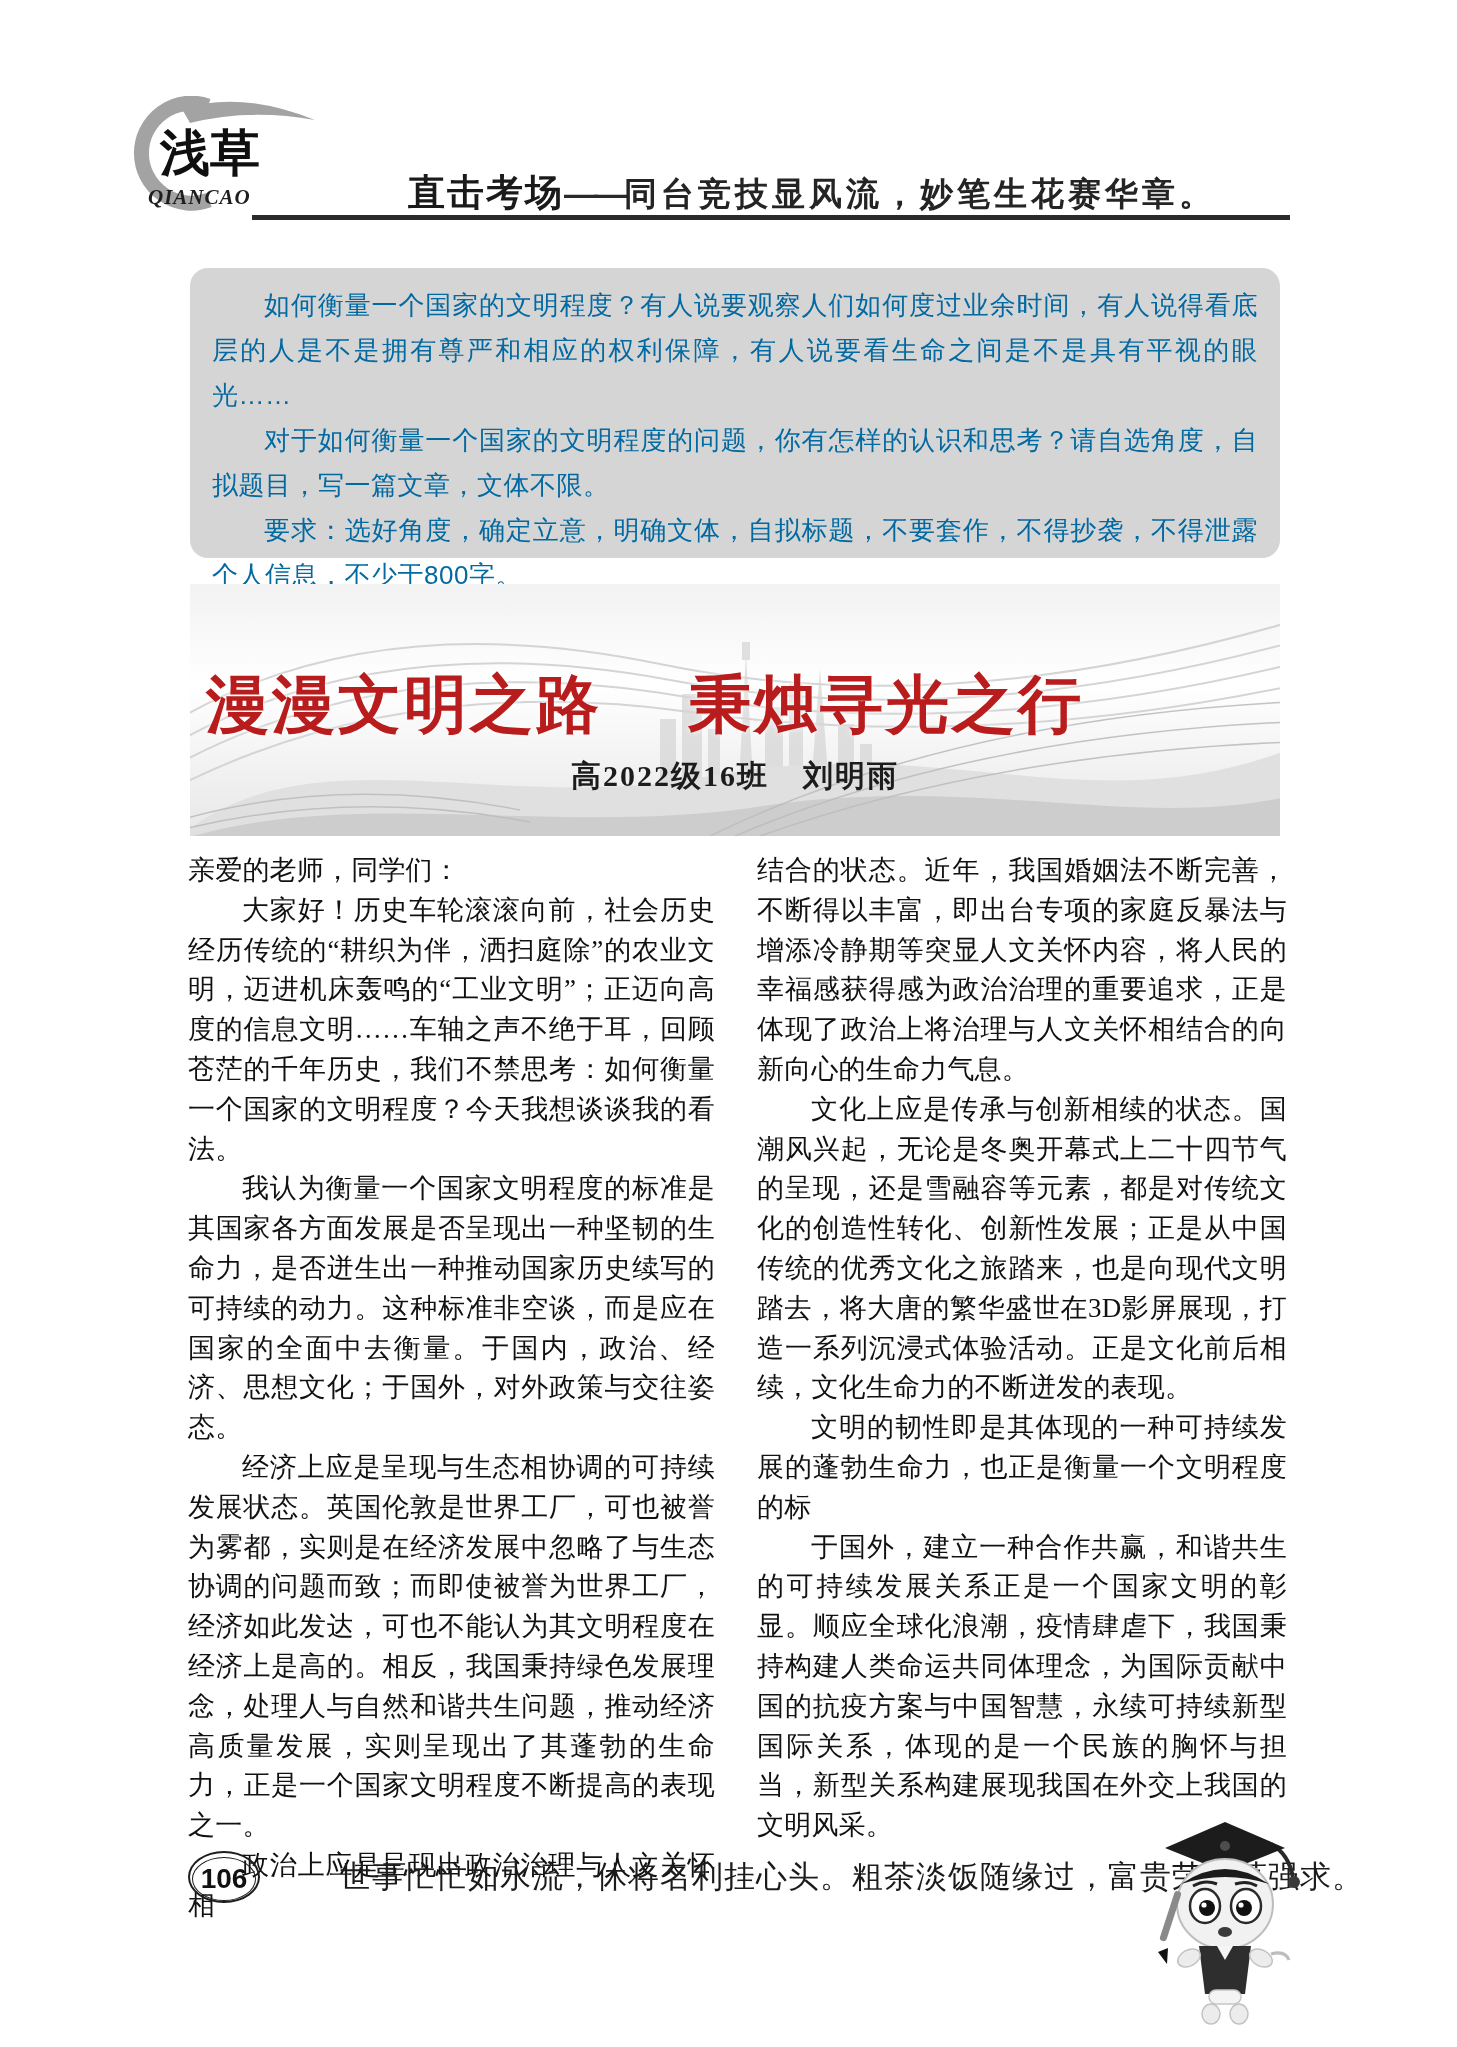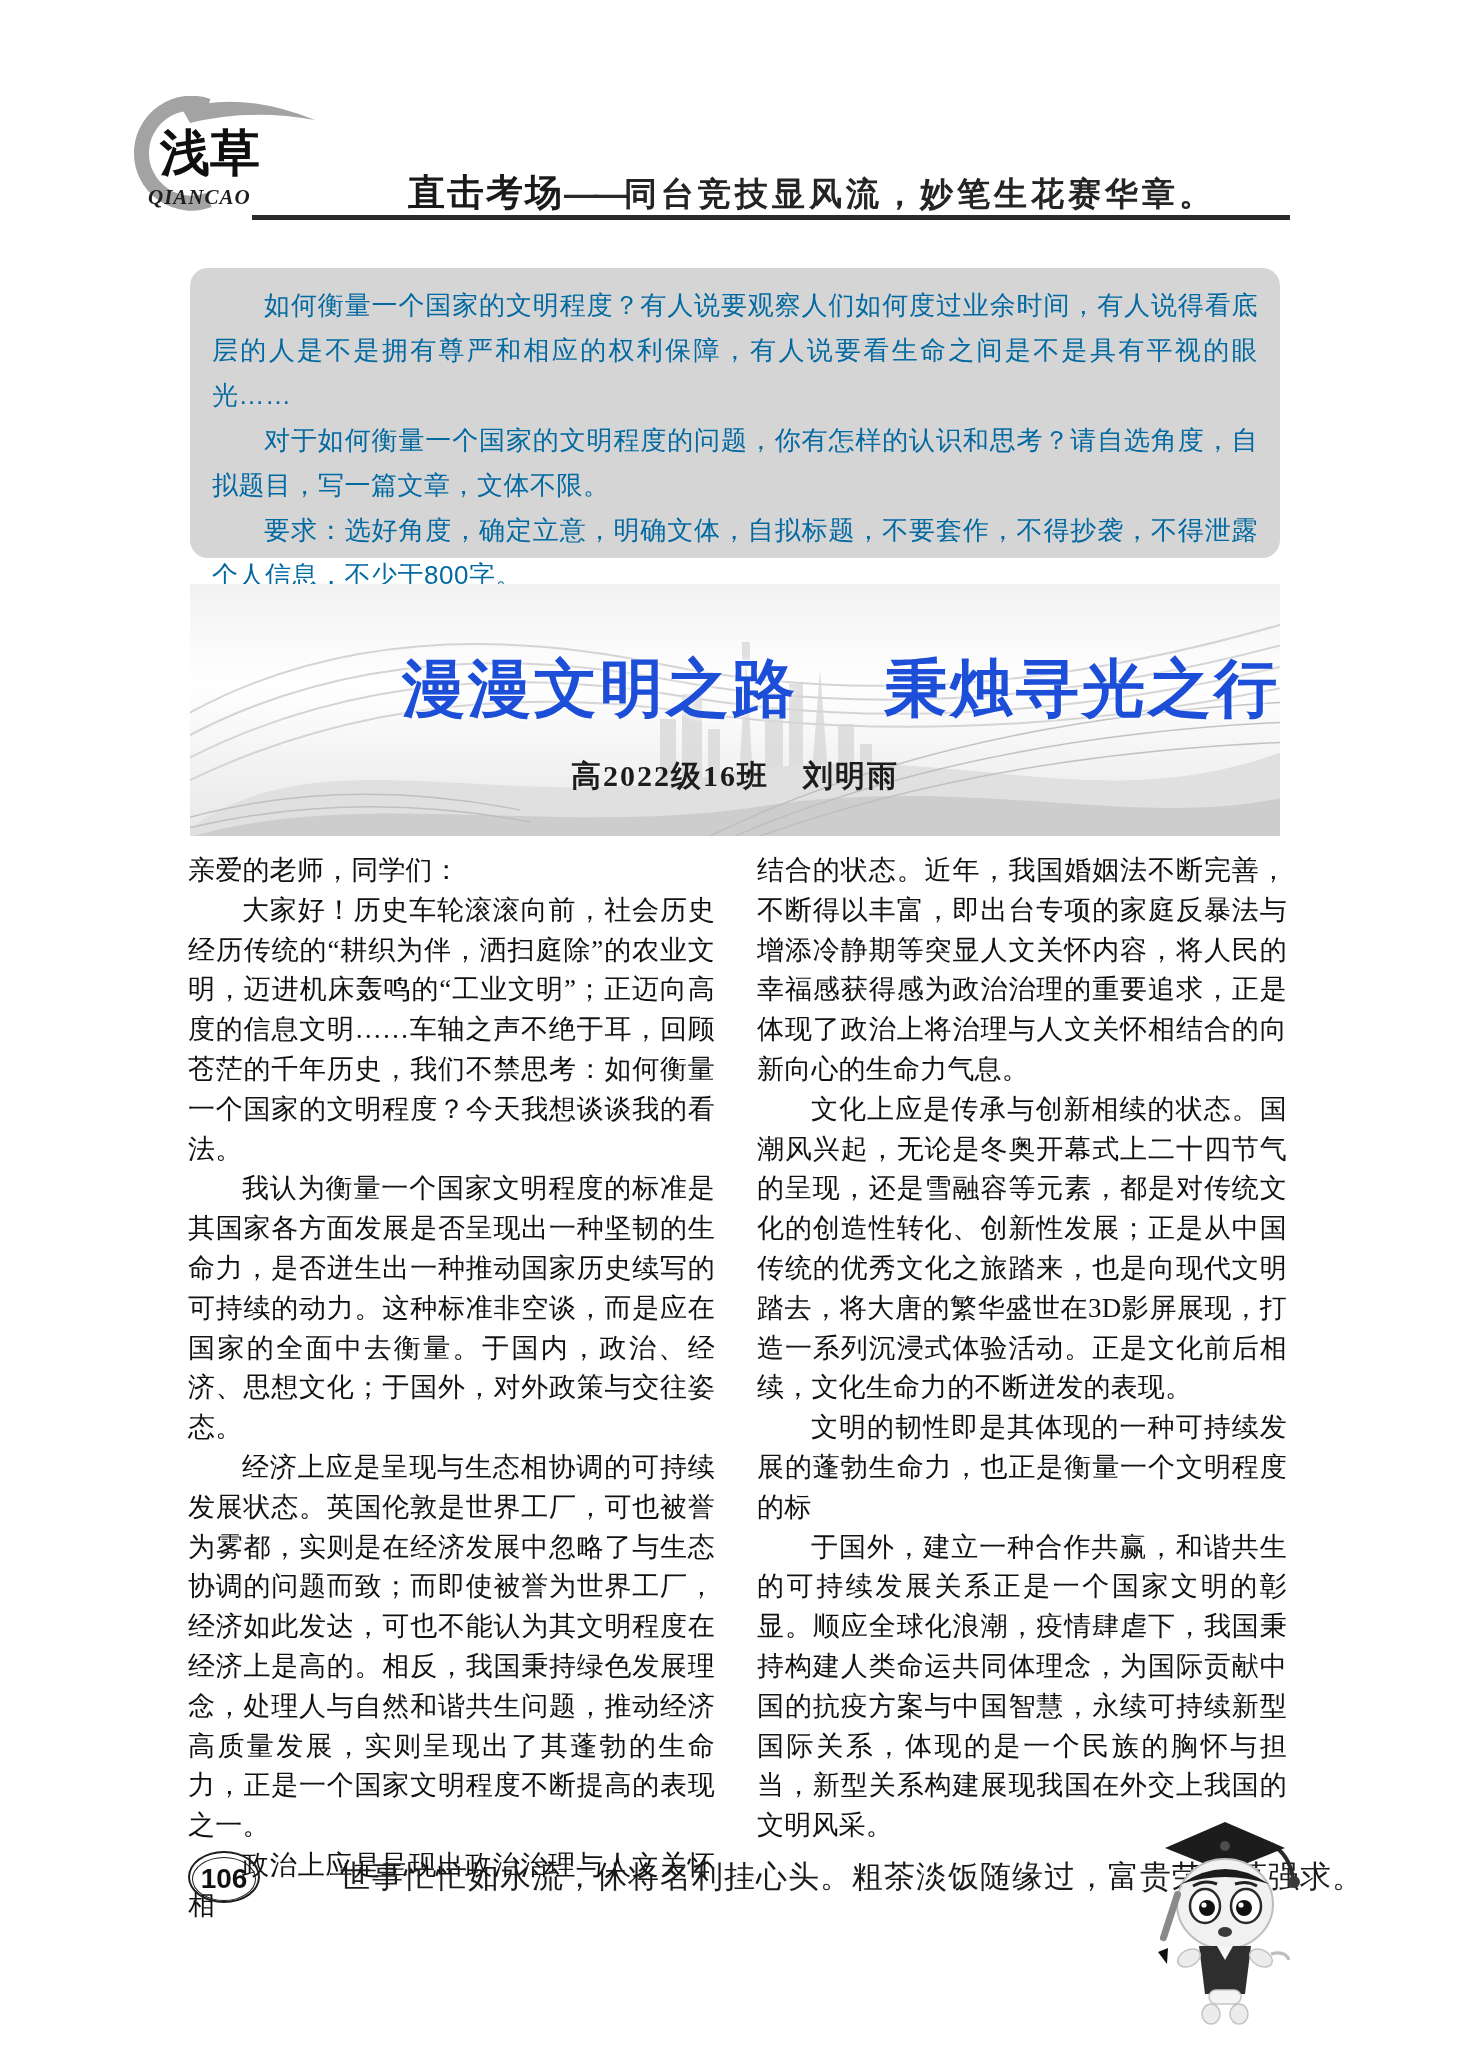"漫漫文明之路 秉烛寻光之行" .banner-title { color: #1d4ed8 -> #b91c1c; margin: 0 -> 16px; text-align: right -> left }
